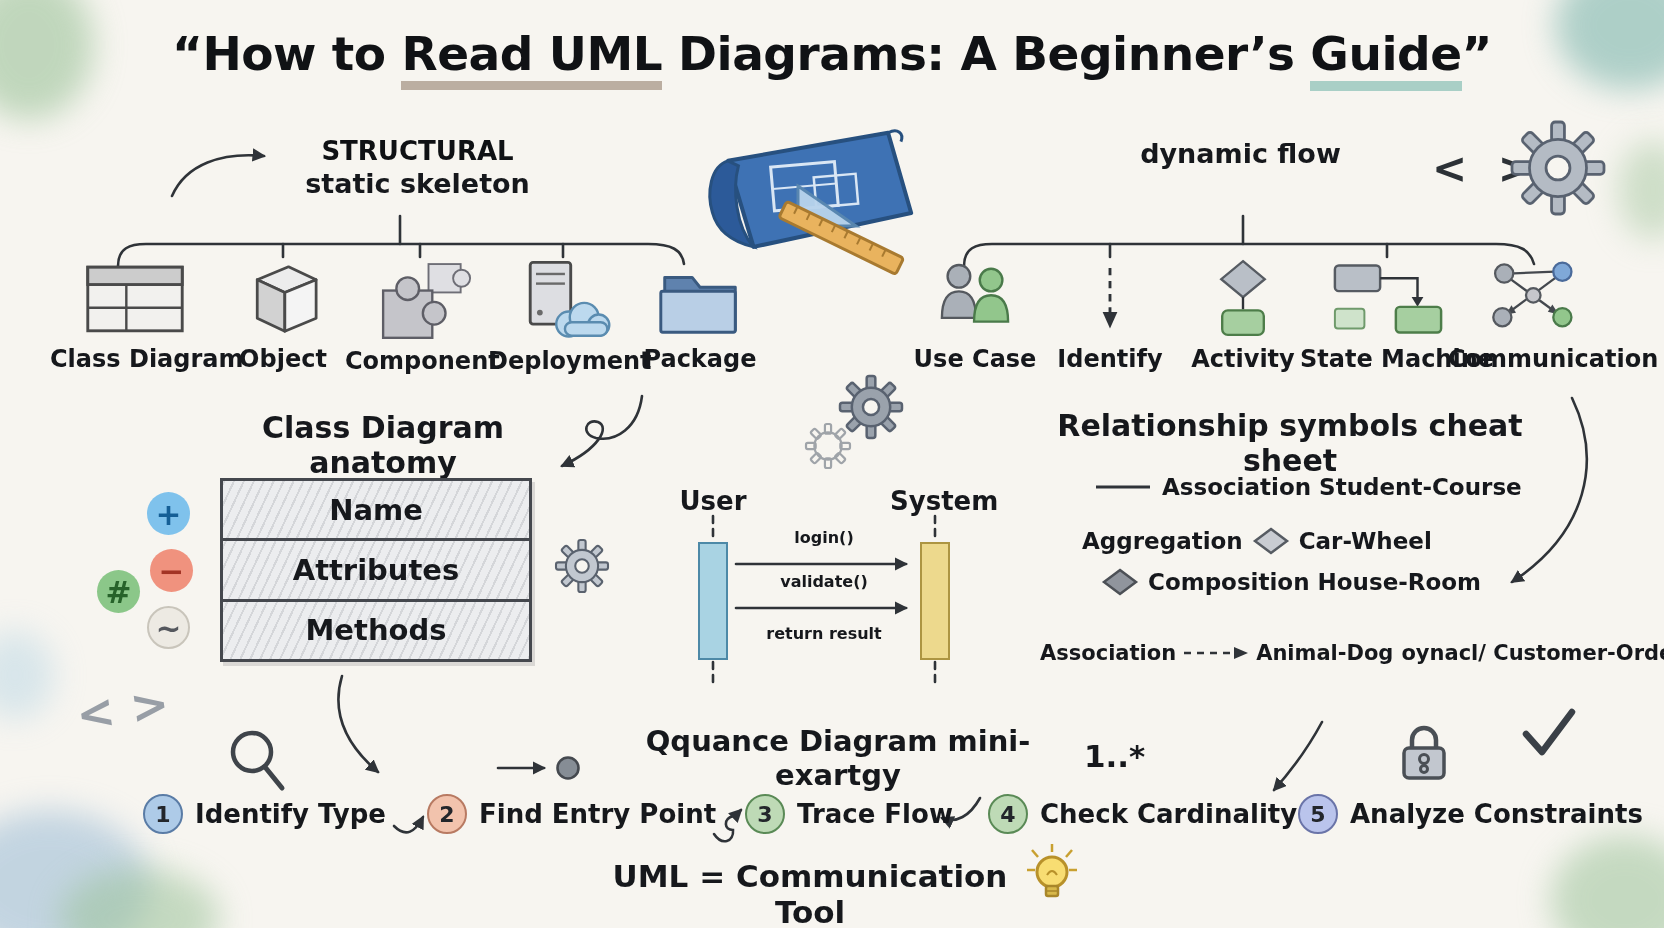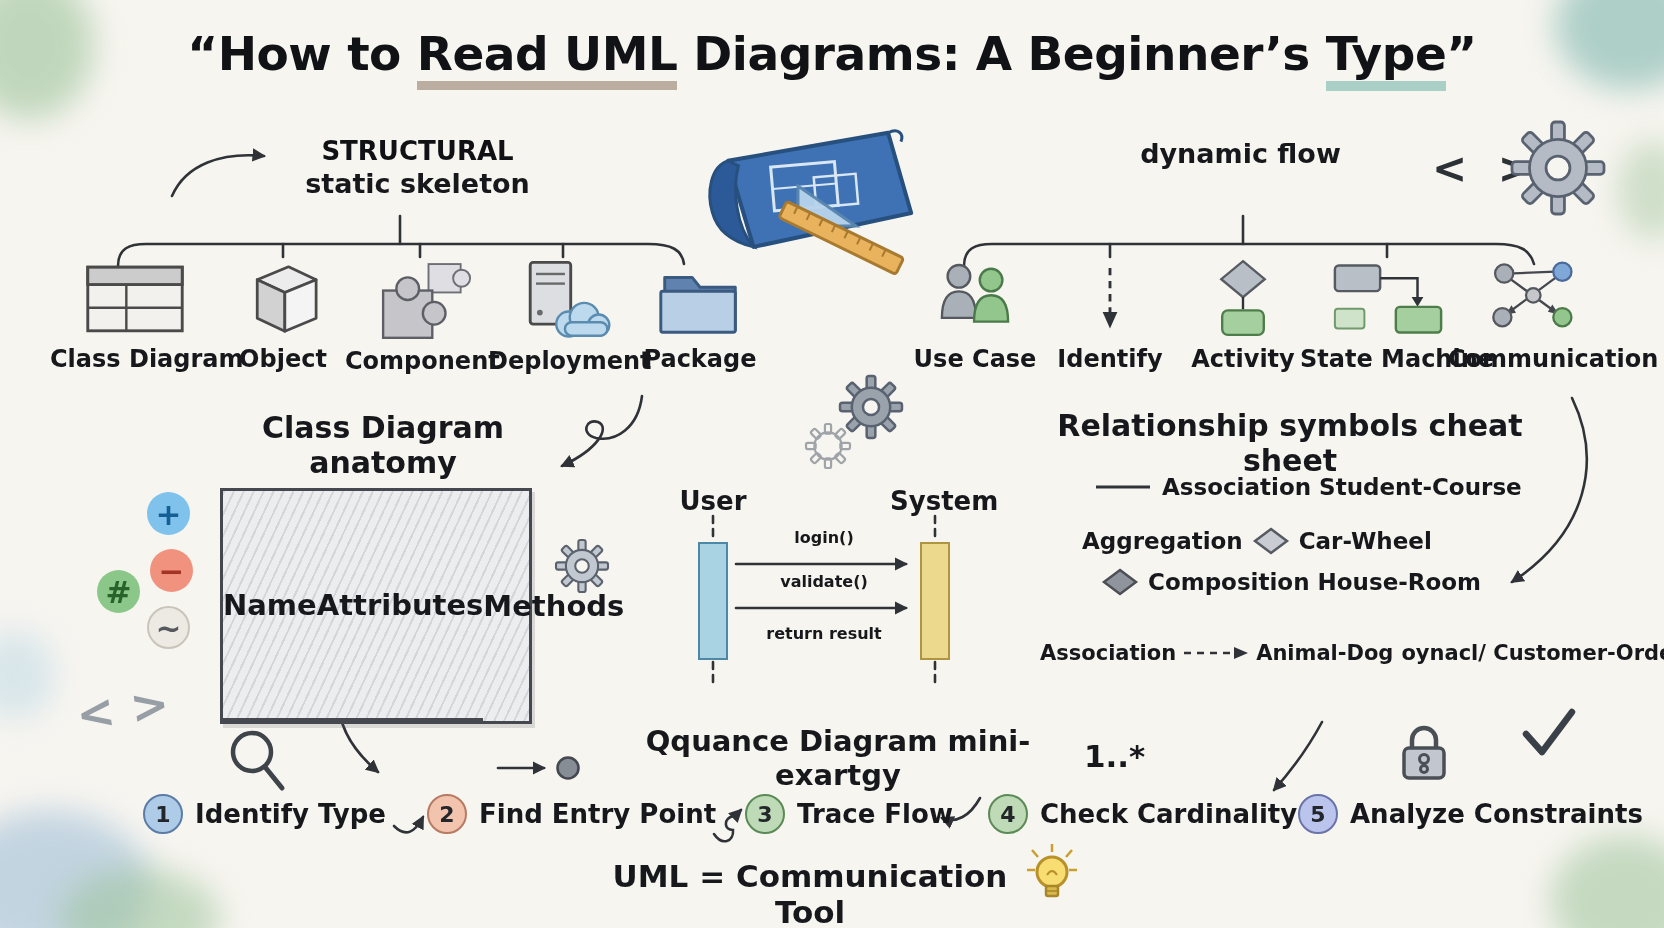"Type" span.hl-t { text: Type -> Guide }
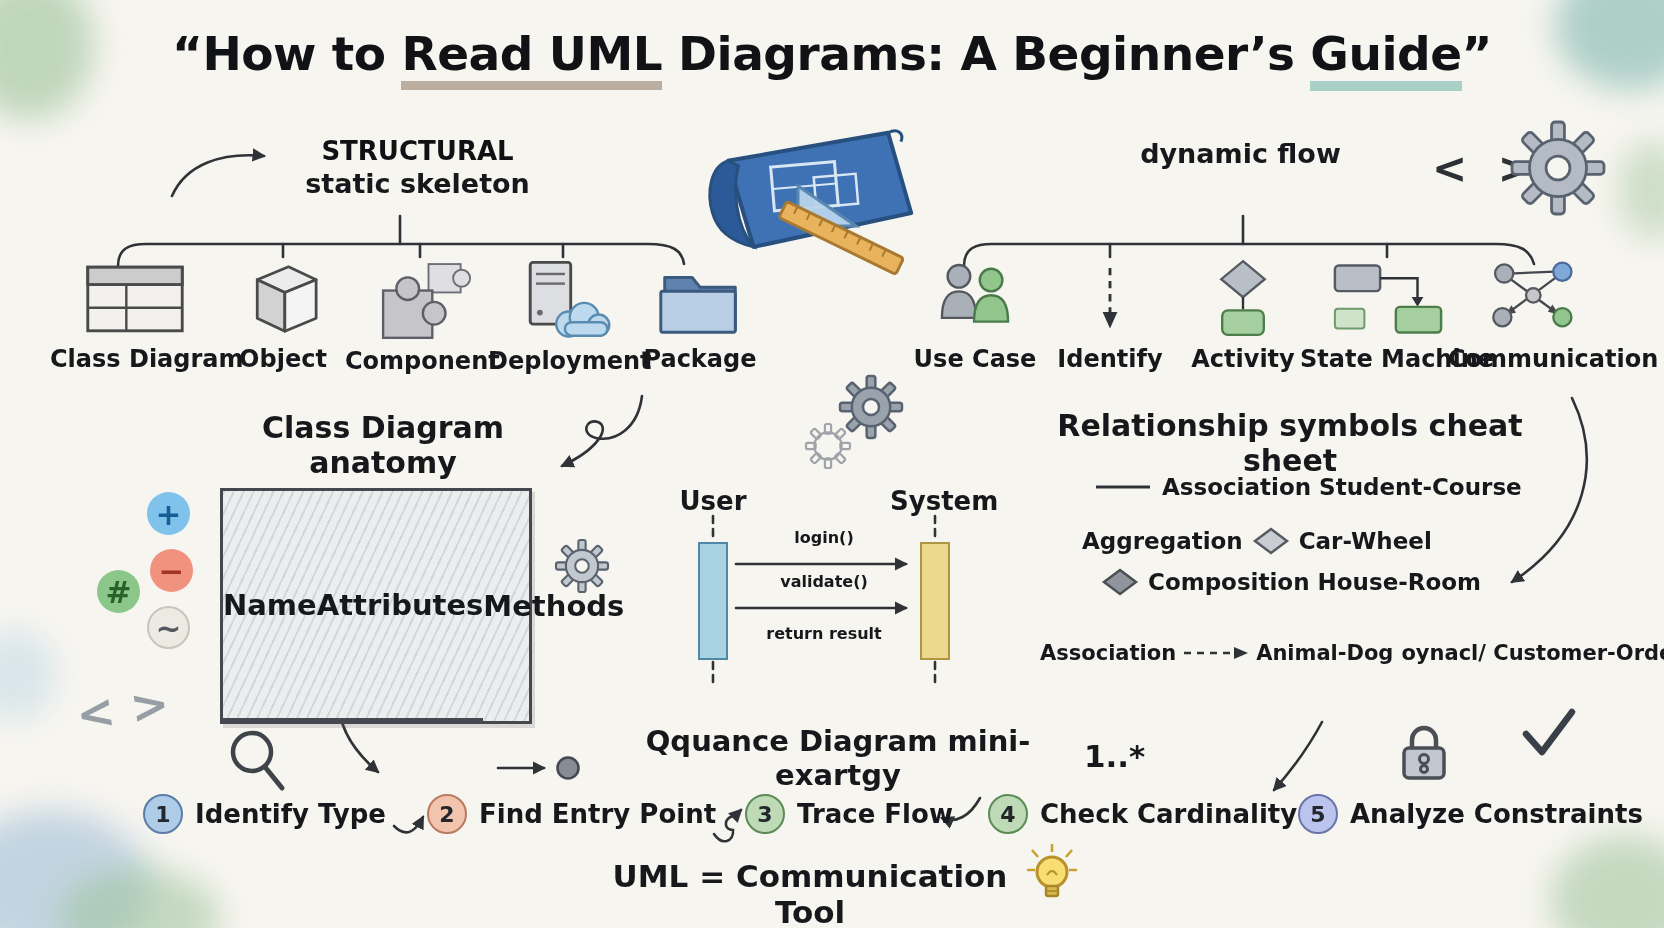"Name" .class-box { flex-direction: row -> column; height: 236px -> 184px; top: 488px -> 478px }
